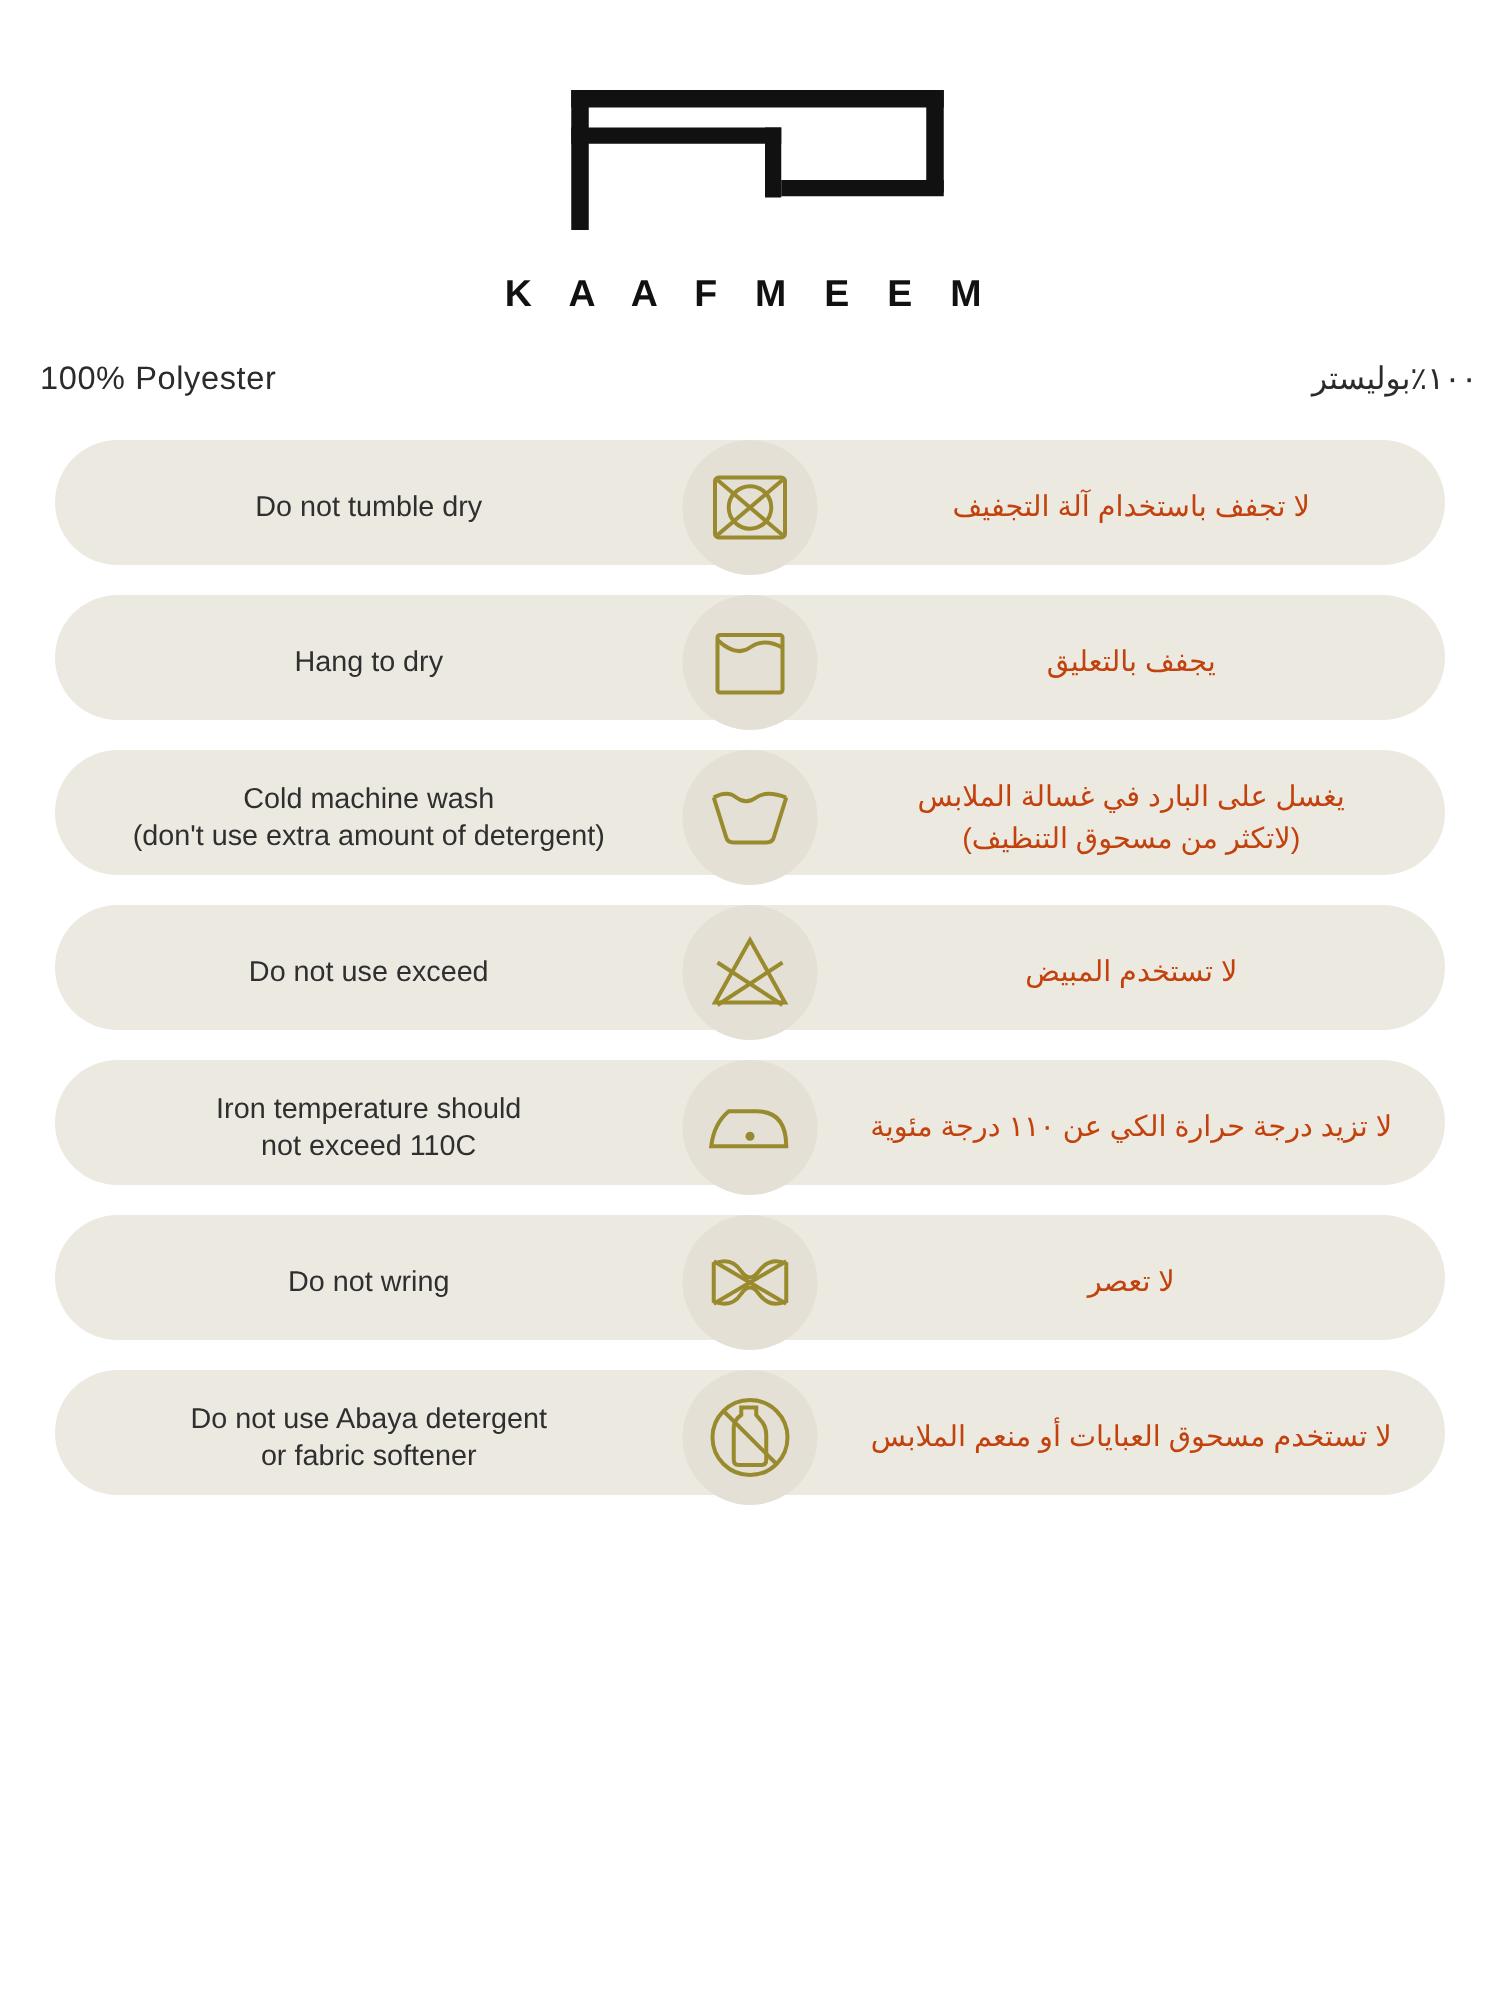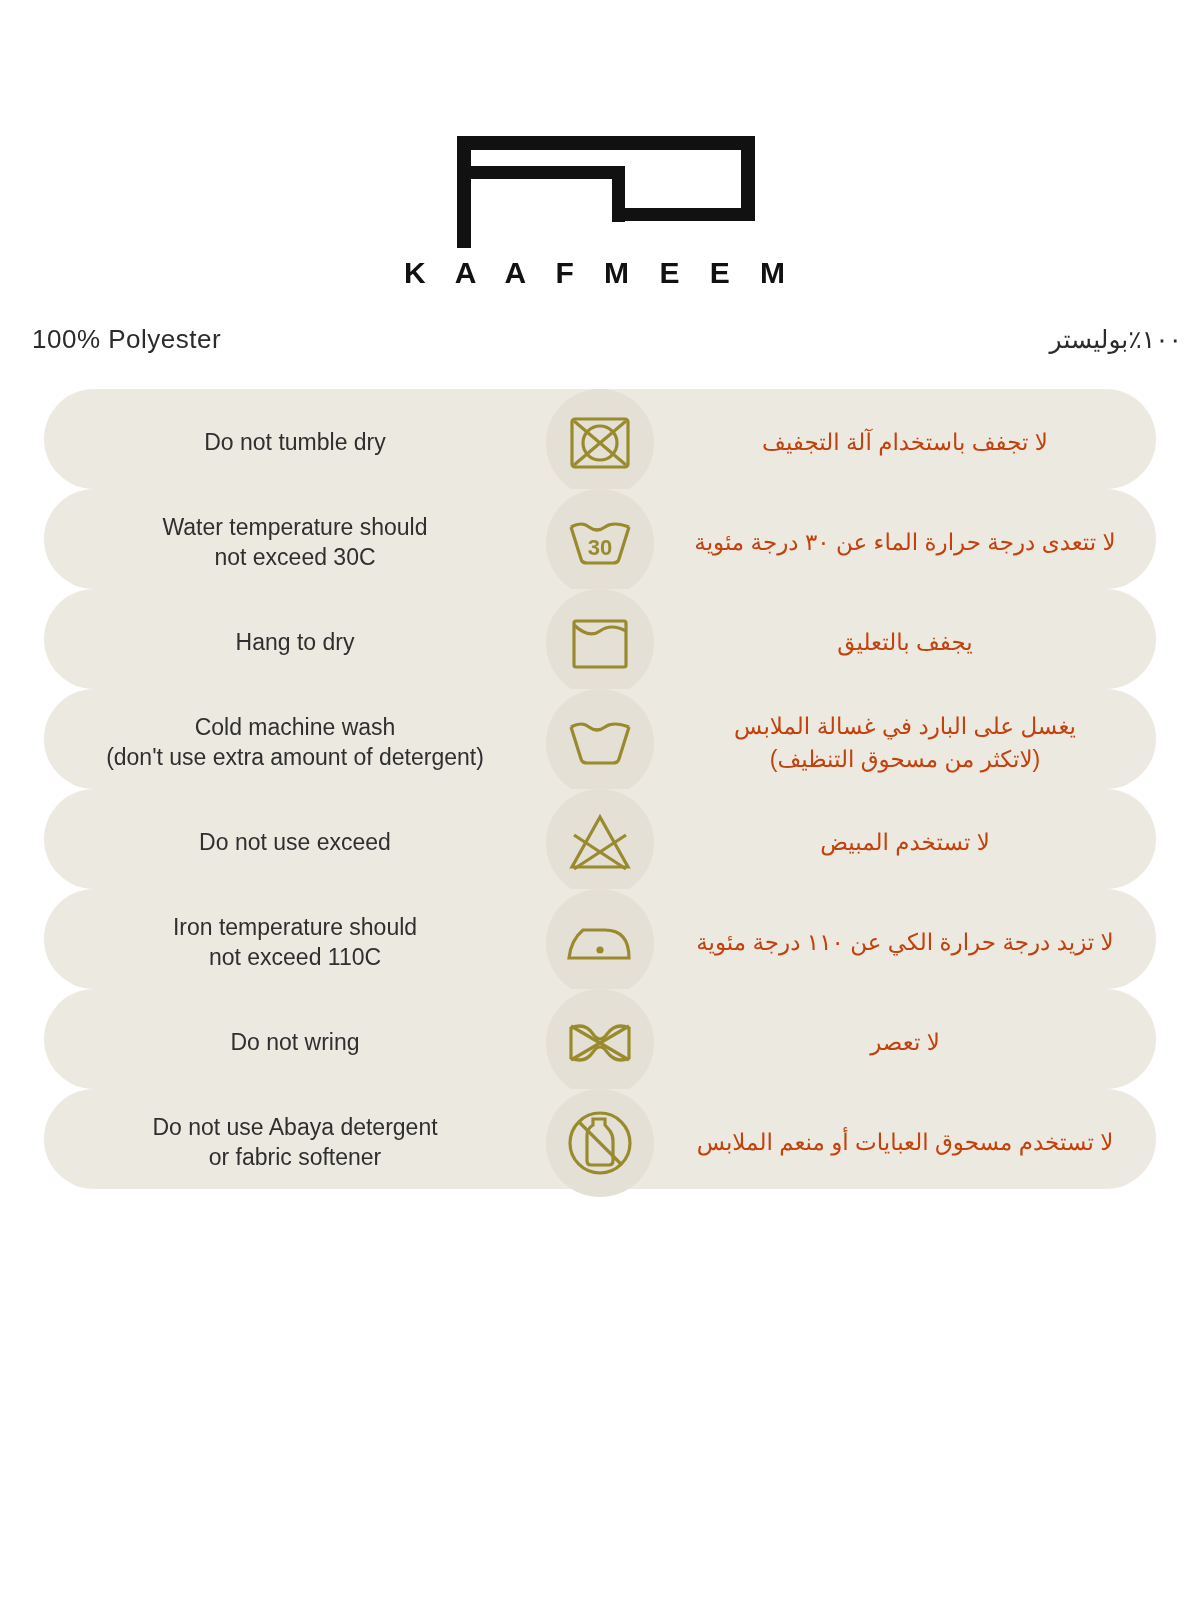"K A A F M" .brand { gap: none -> 27px; padding-top: 118px -> 54px }
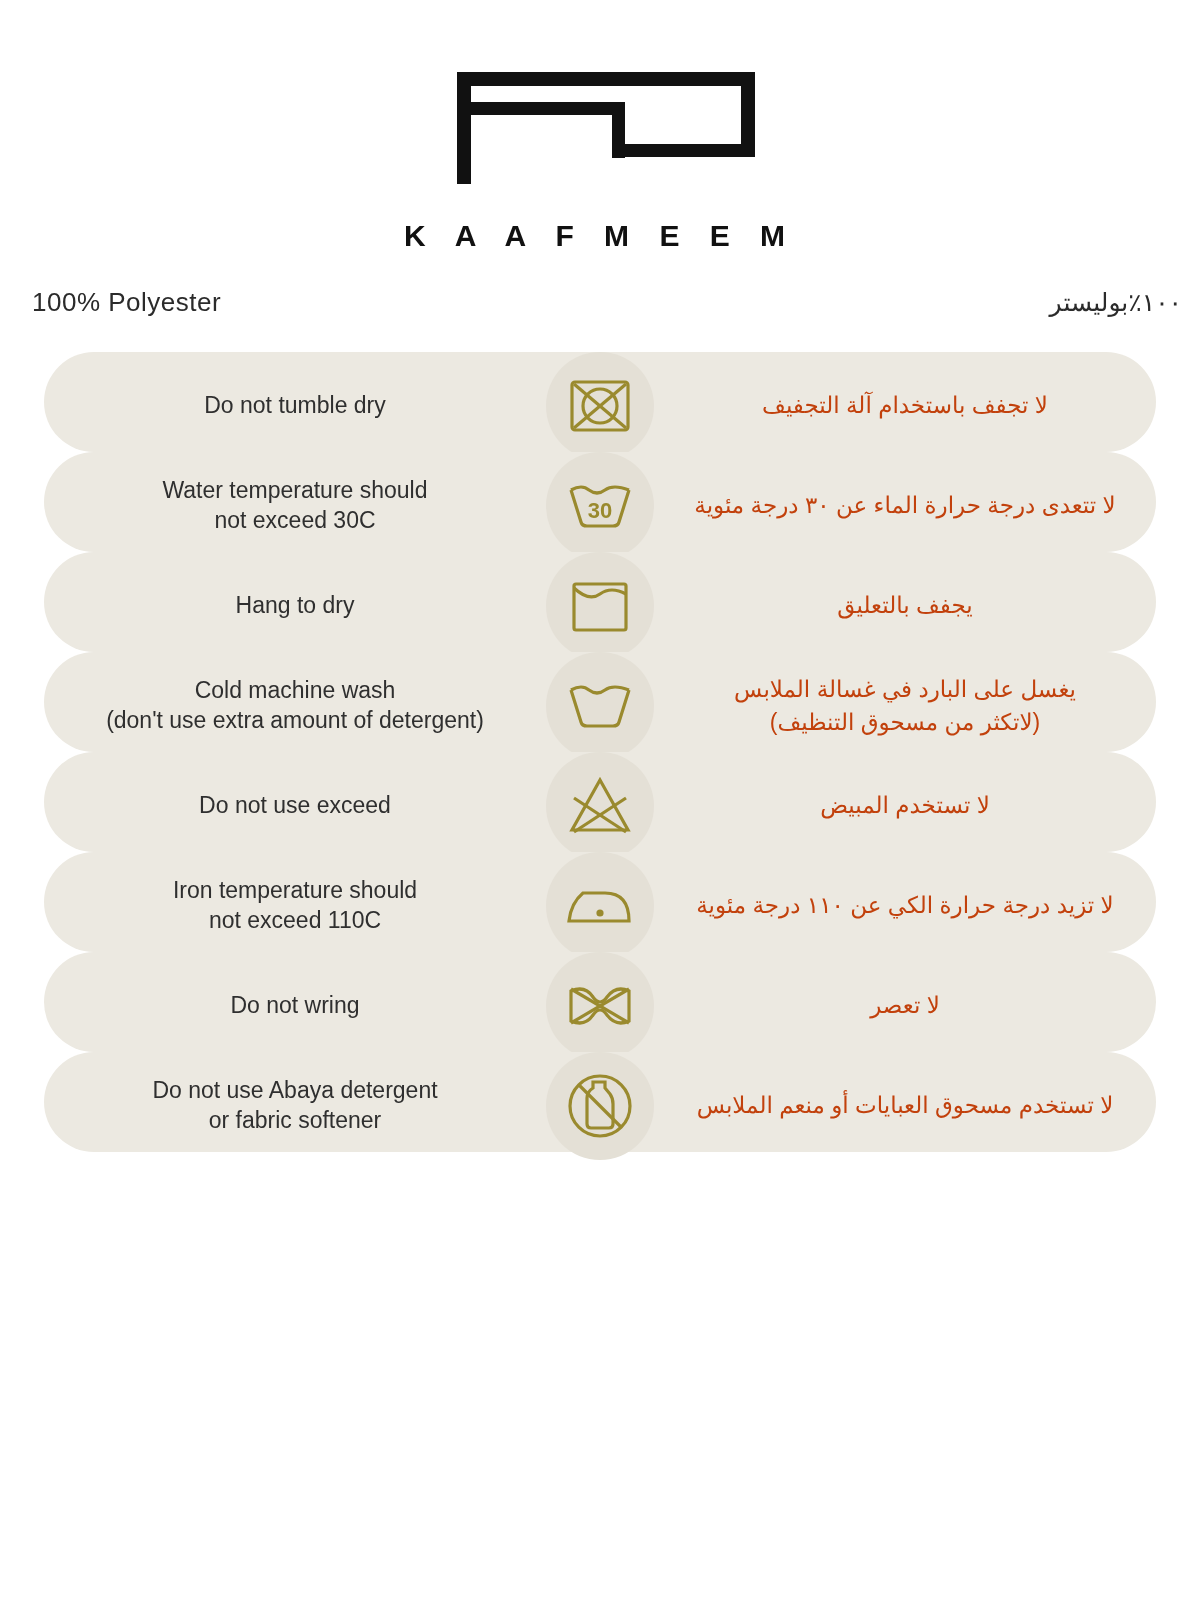"Do not tumble dry" .rows { gap: none -> 24px }
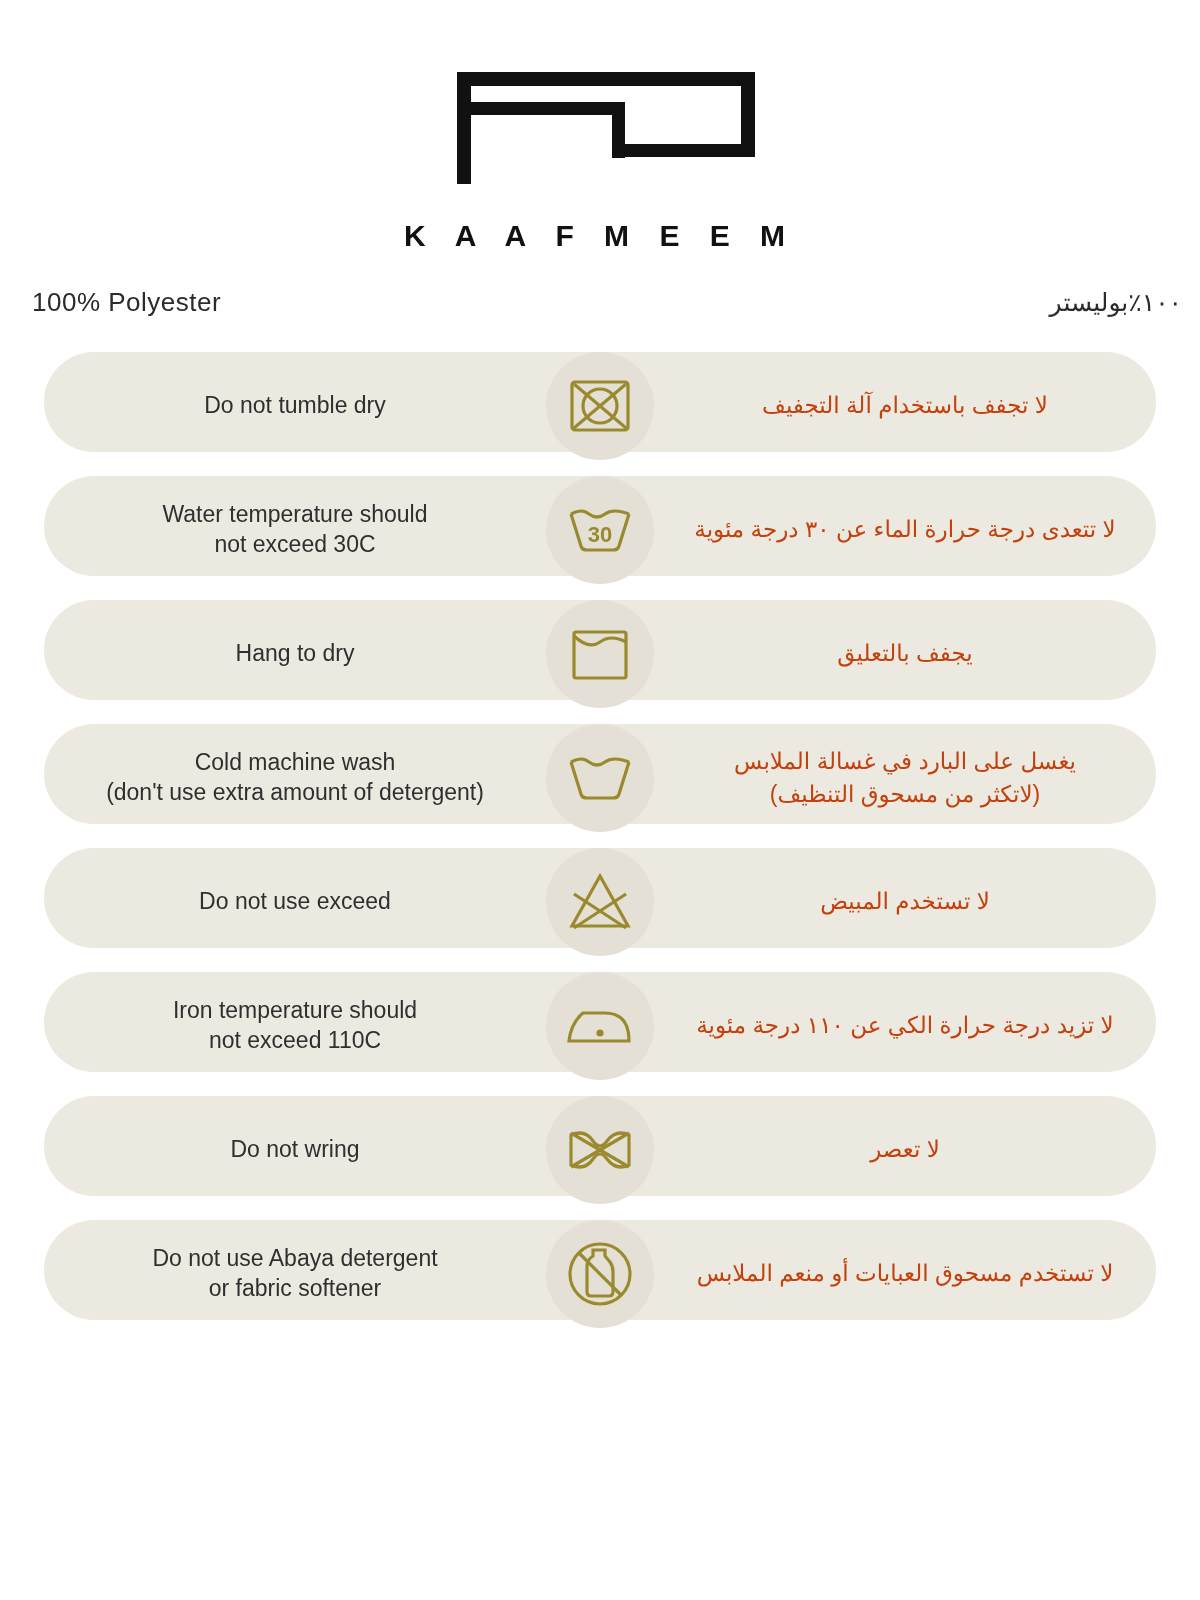"Water temperature should" div.care-row { html: <div> <div></div> <div> <div>Water temperature should not exceed 30C</div> <div> <svg> <path></path> <path></path> <text>30</text> </svg> </div> <div>لا تتعدى درجة حرارة الماء عن ٣٠ درجة مئوية</div> </div> </div> -> none }
